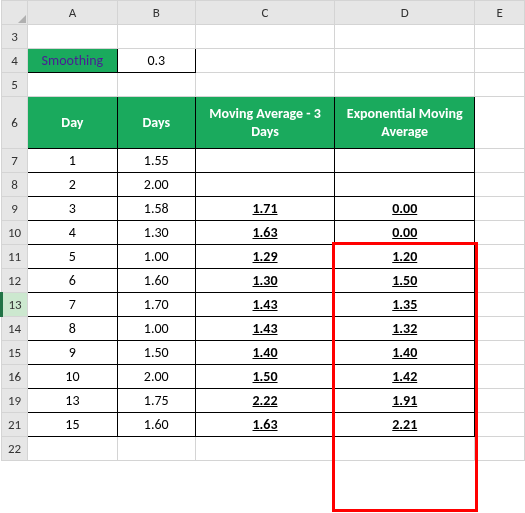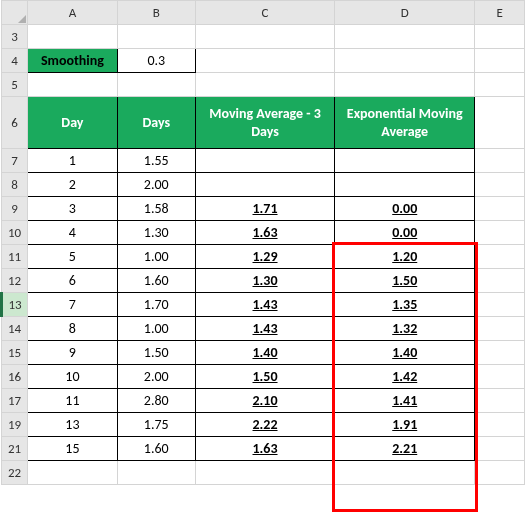"Smoothing" .smooth-label { color: #000000 -> #4c1d95; font-weight: bold -> normal }
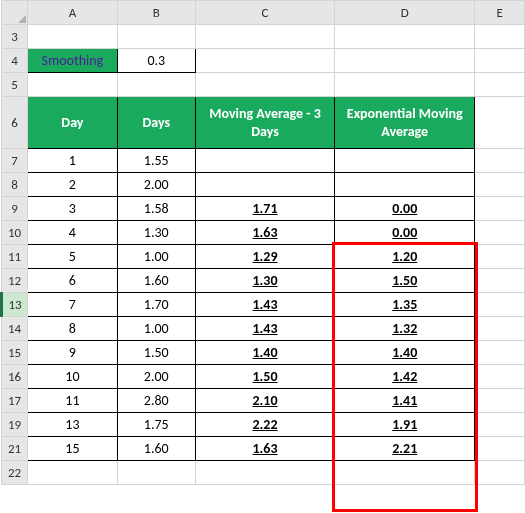"17" tr { html: <tr> <td>17</td> <td>11</td> <td>2.80</td> <td>2.10</td> <td>1.41</td> <td></td> </tr> -> none }
